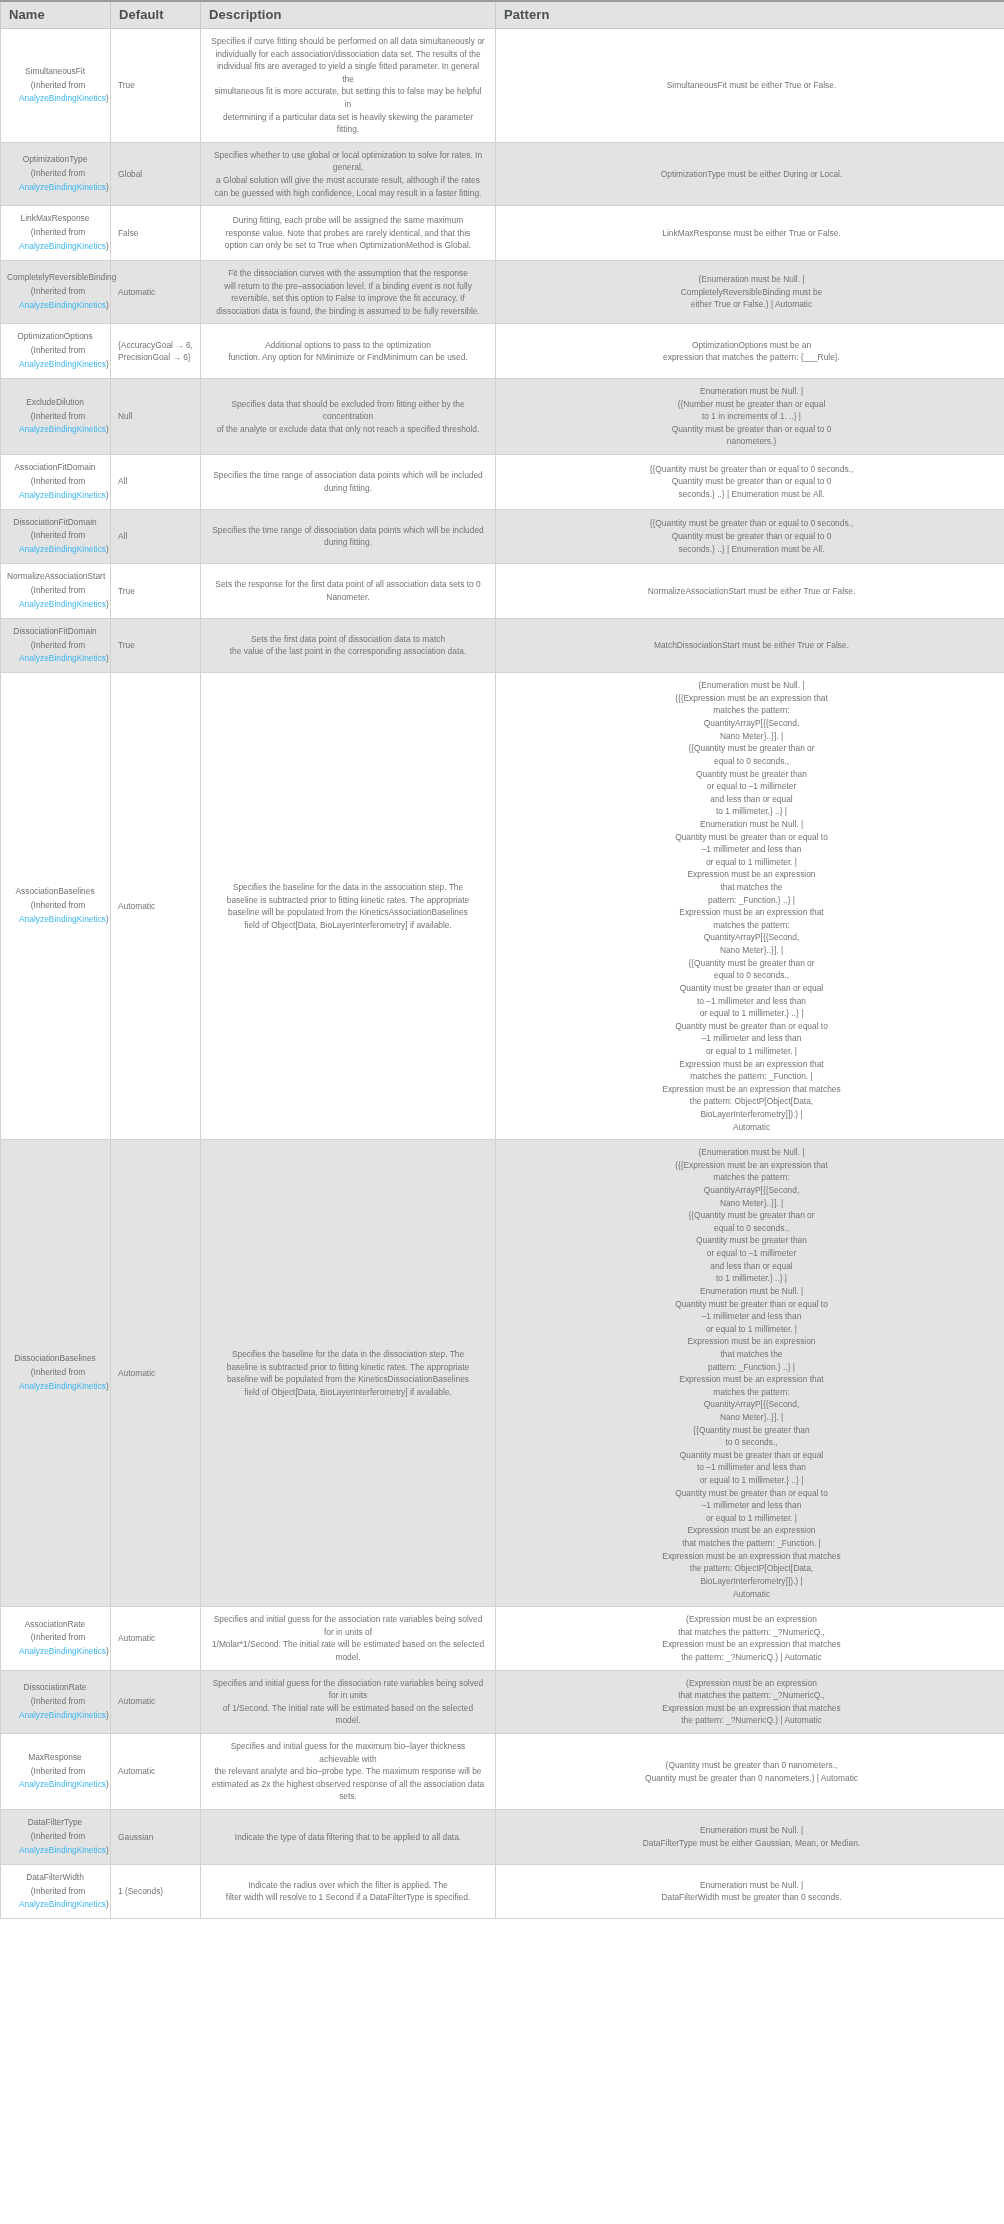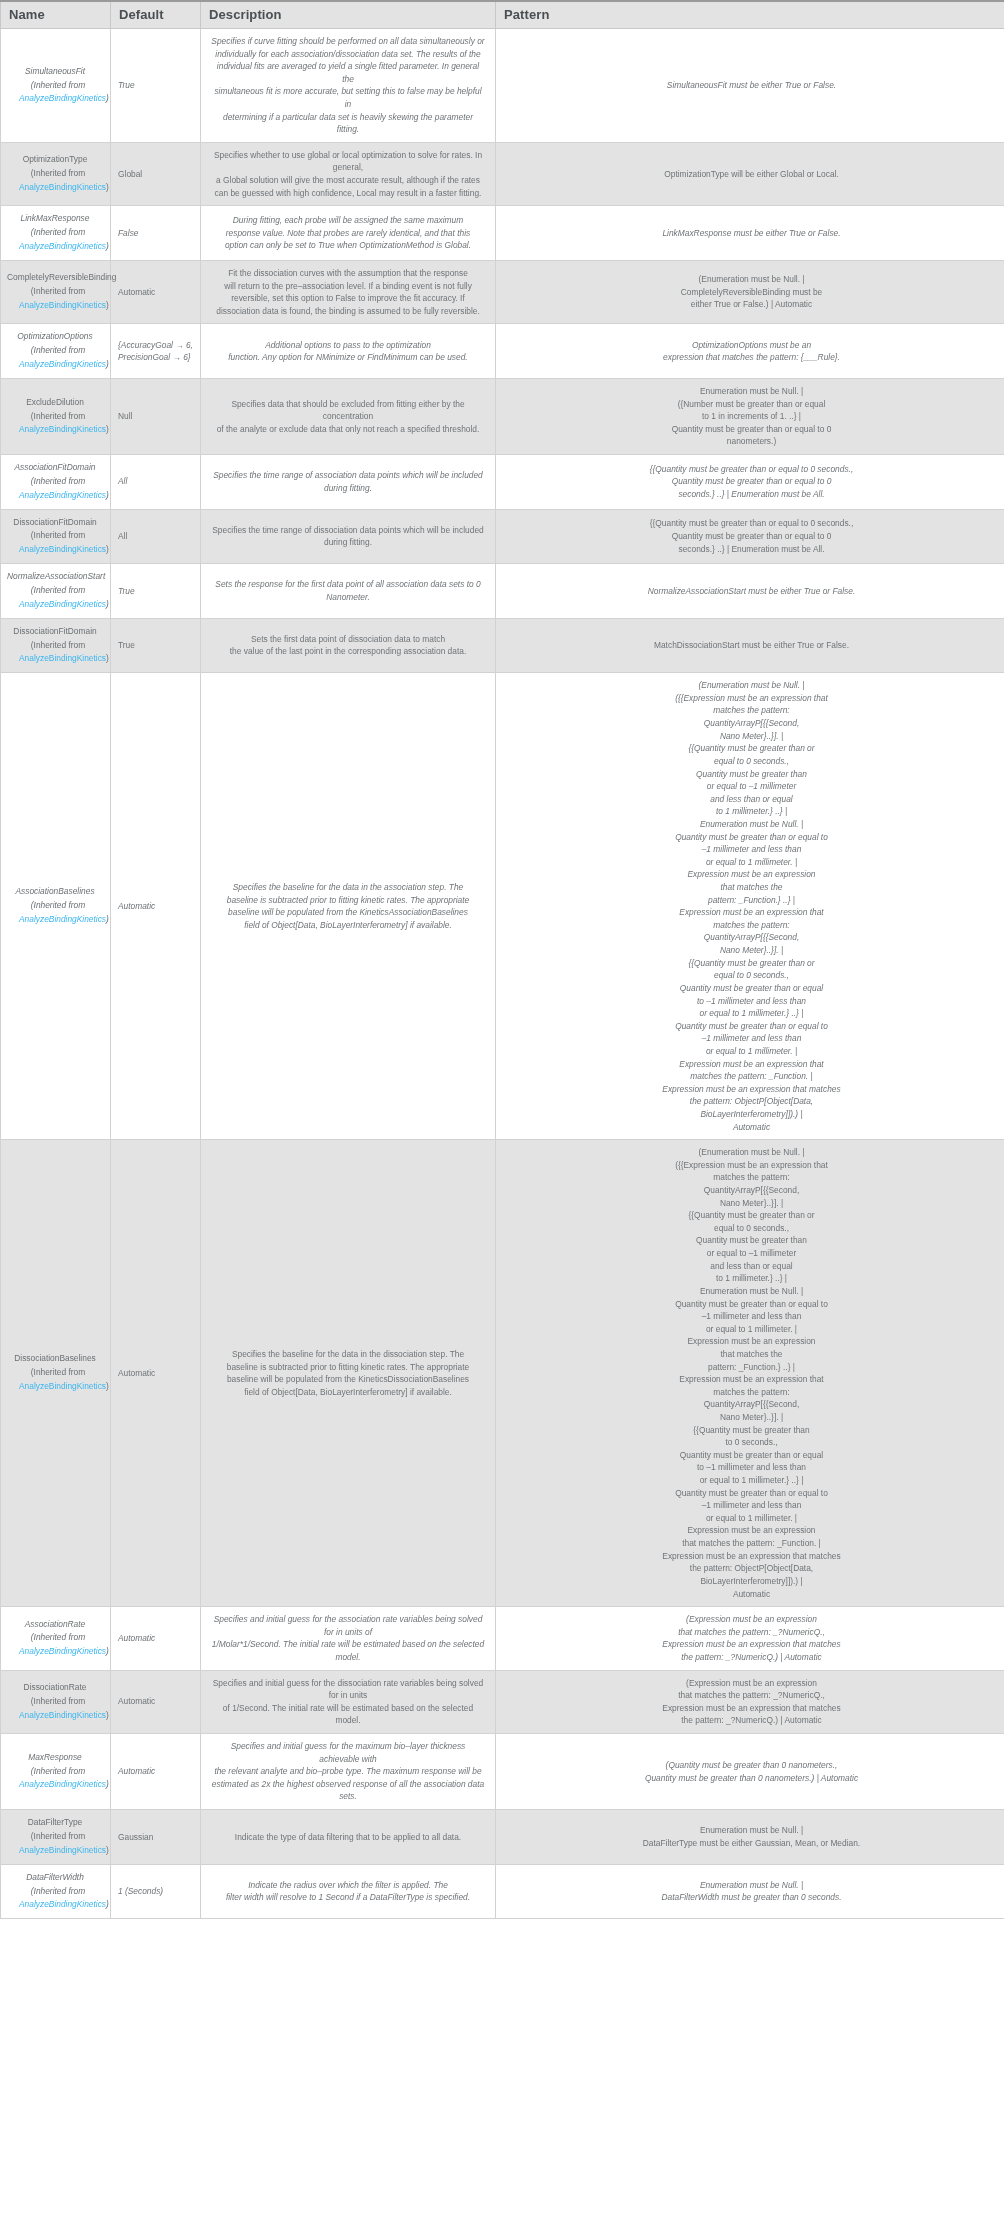"Specifies if curve fitting should" .doc-table tbody tr.odd td { font-style: italic -> none }
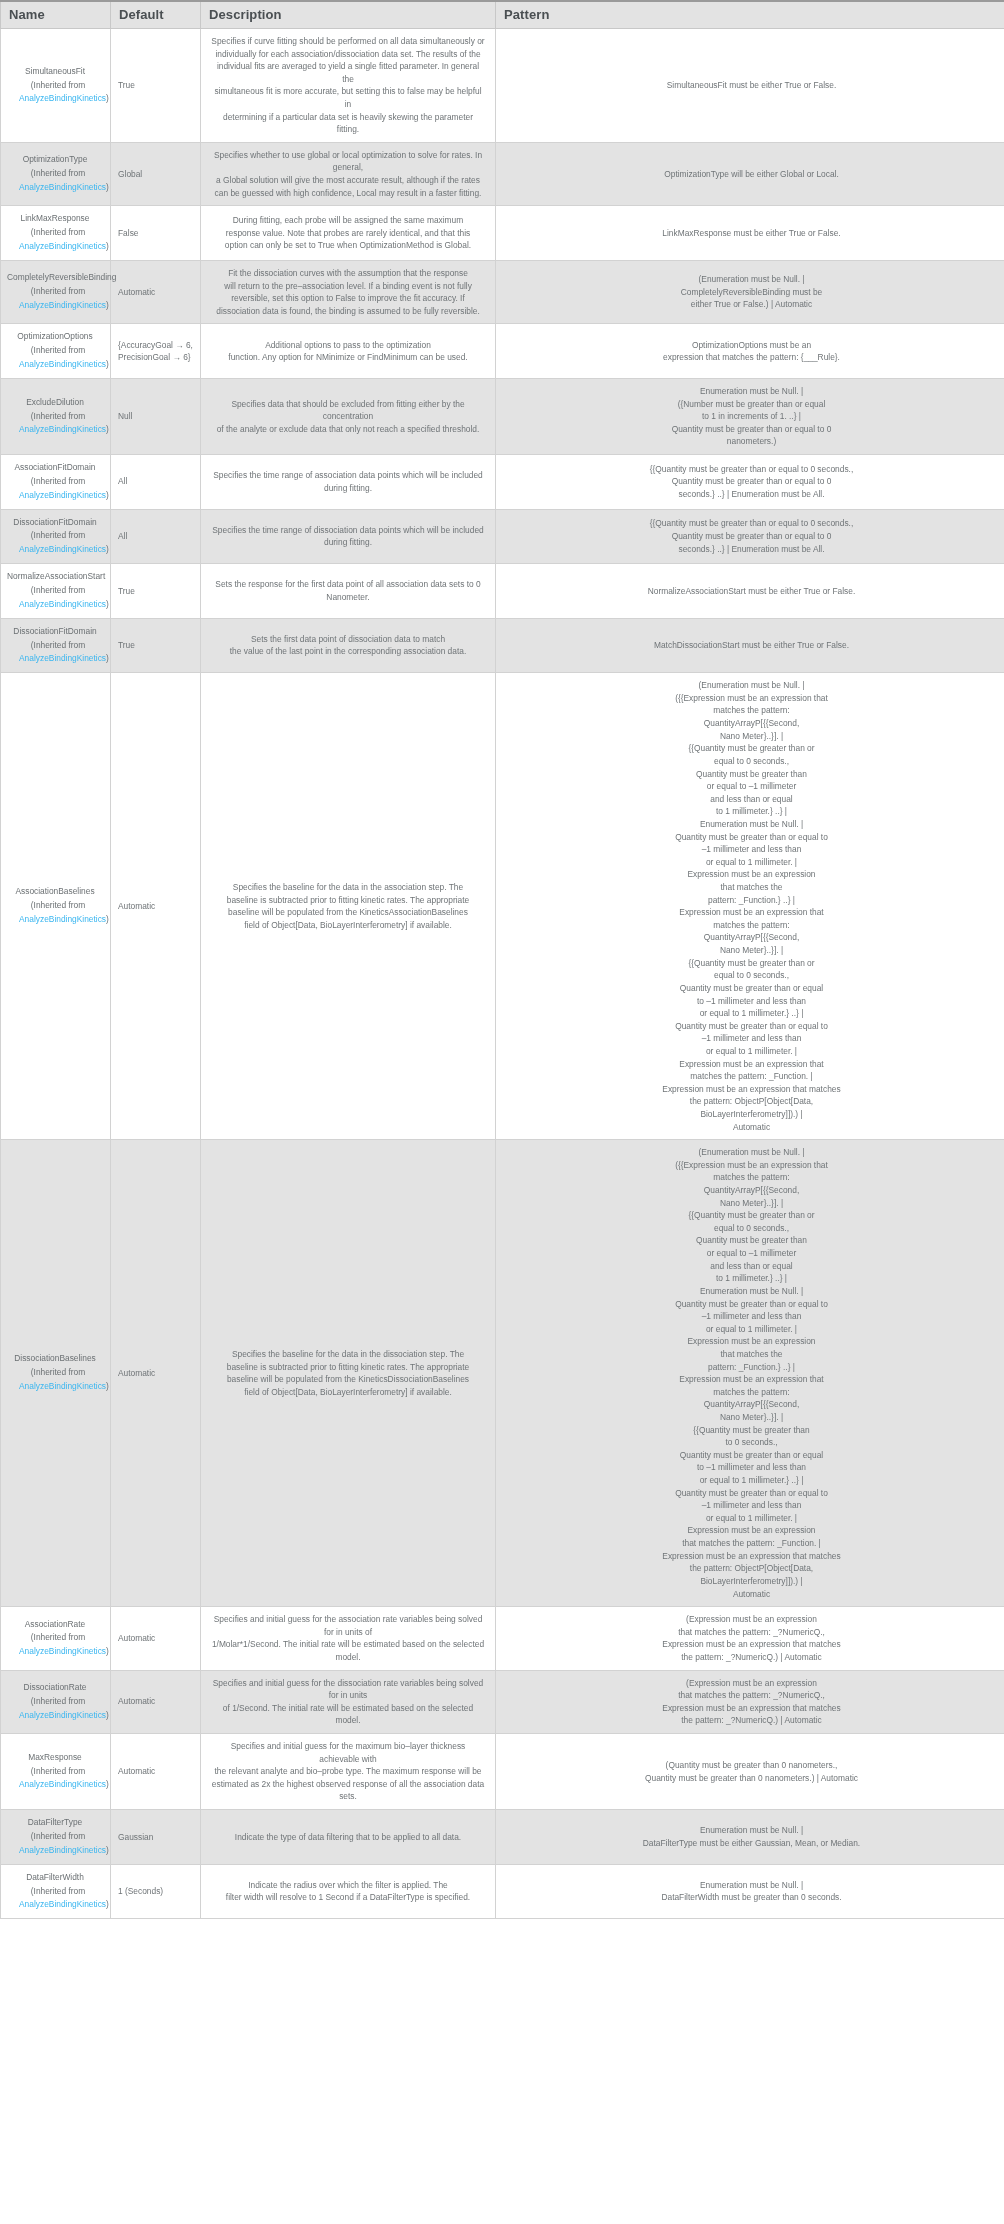"OptimizationType will be either Global" td.cell-pattern { text: will be either Global -> must be either During }
